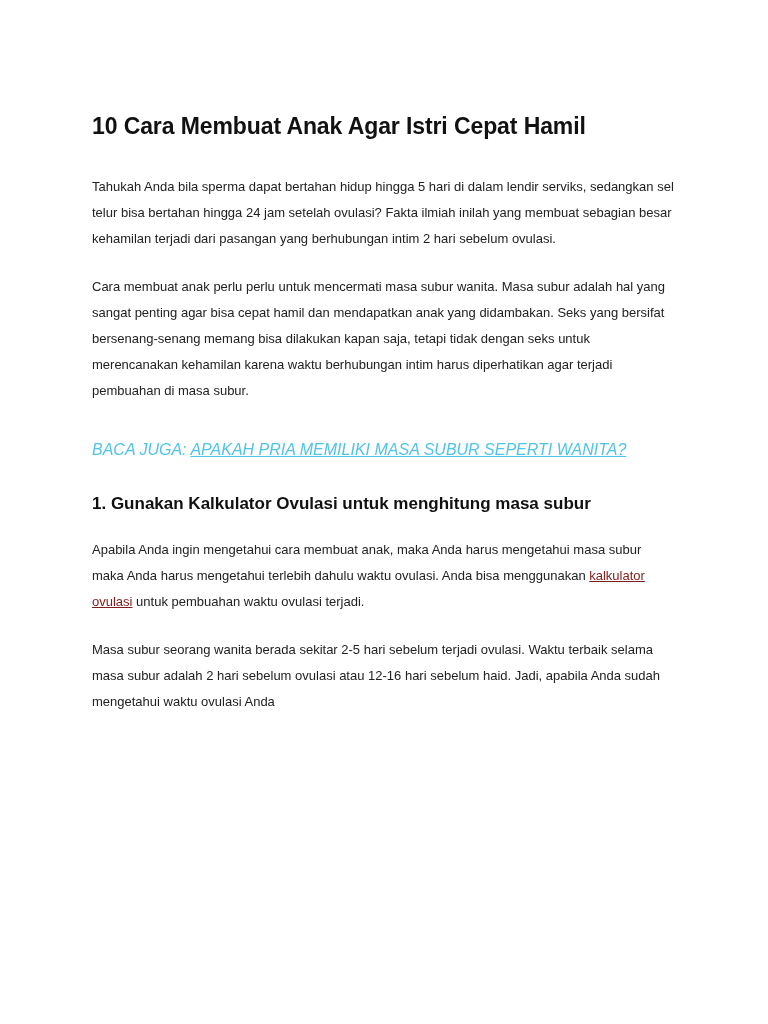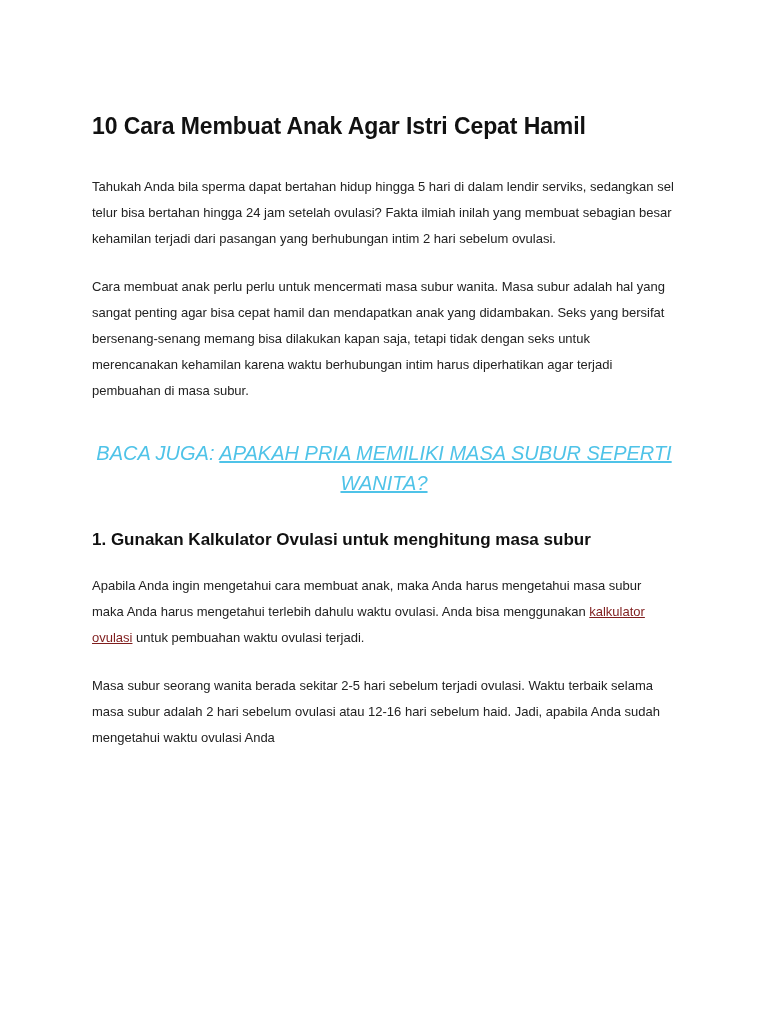"BACA JUGA: APAKAH PRIA MEMILIKI" .callout { font-size: 20px -> 16px; text-align: center -> left }
